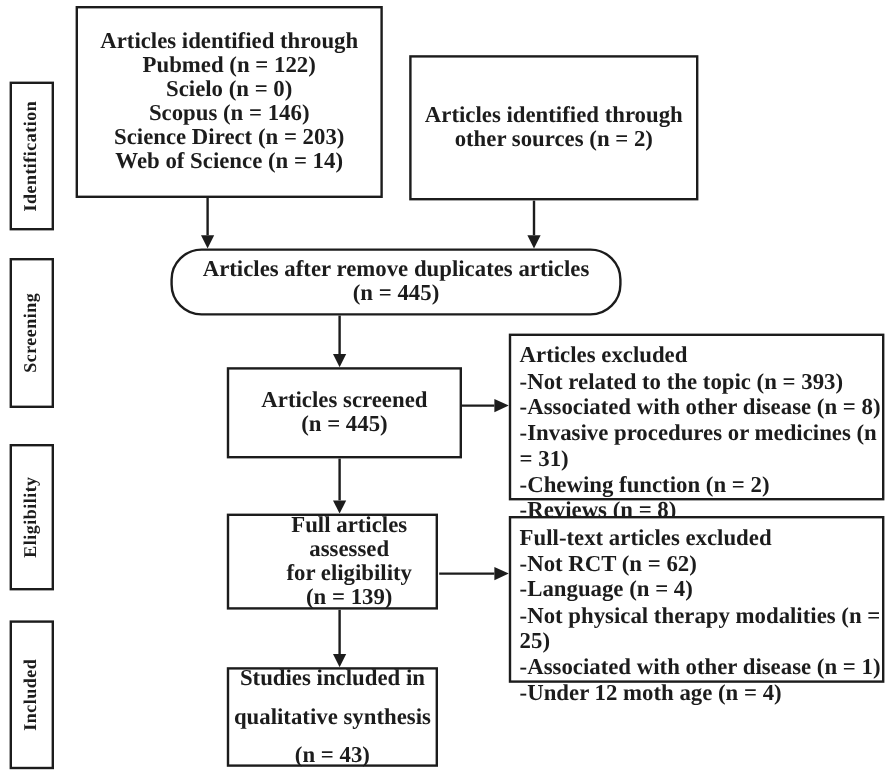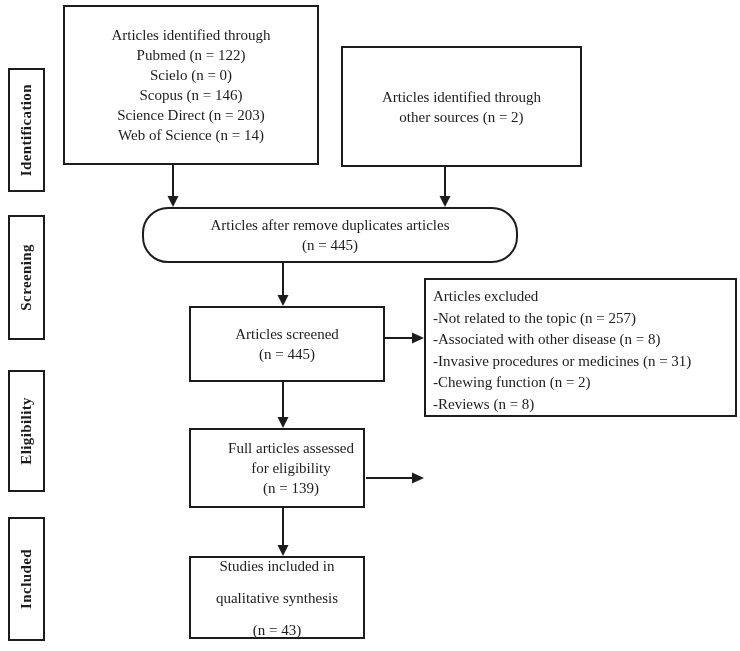"Articles identified through" .box { font-size: 15px -> 19px; font-weight: none -> bold }
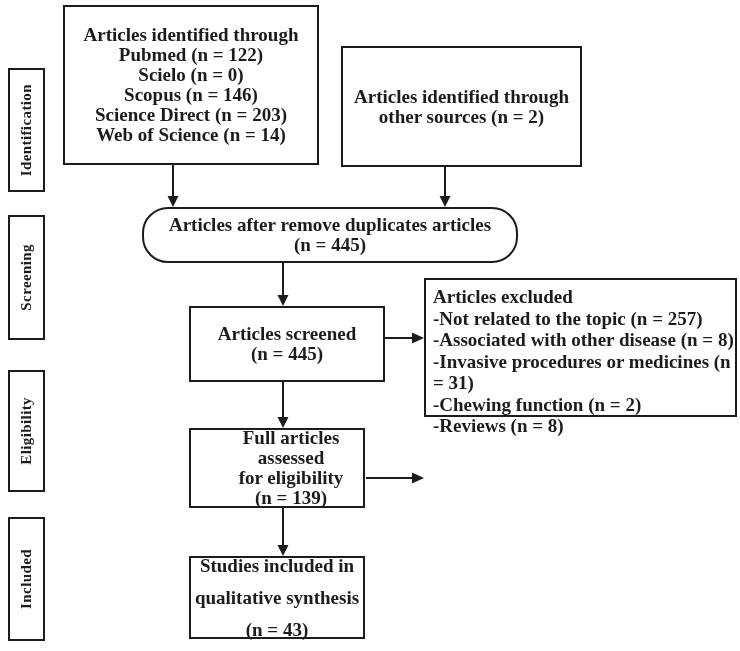"-Not related to the topic" div { text: 257 -> 393 }
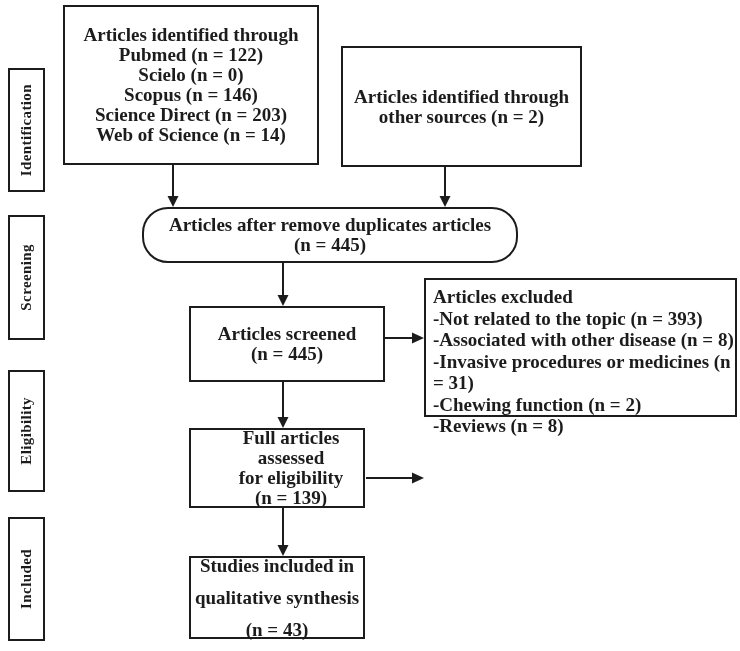"Full-text articles excluded" div.box { html: none -> <div> <div>Full-text articles excluded</div> <div>-Not RCT (n = 62)</div> <div>-Language (n = 4)</div> <div>-Not physical therapy modalities (n = 25)</div> <div>-Associated with other disease (n = 1)</div> <div>-Under 12 moth age (n = 4)</div> </div> }
